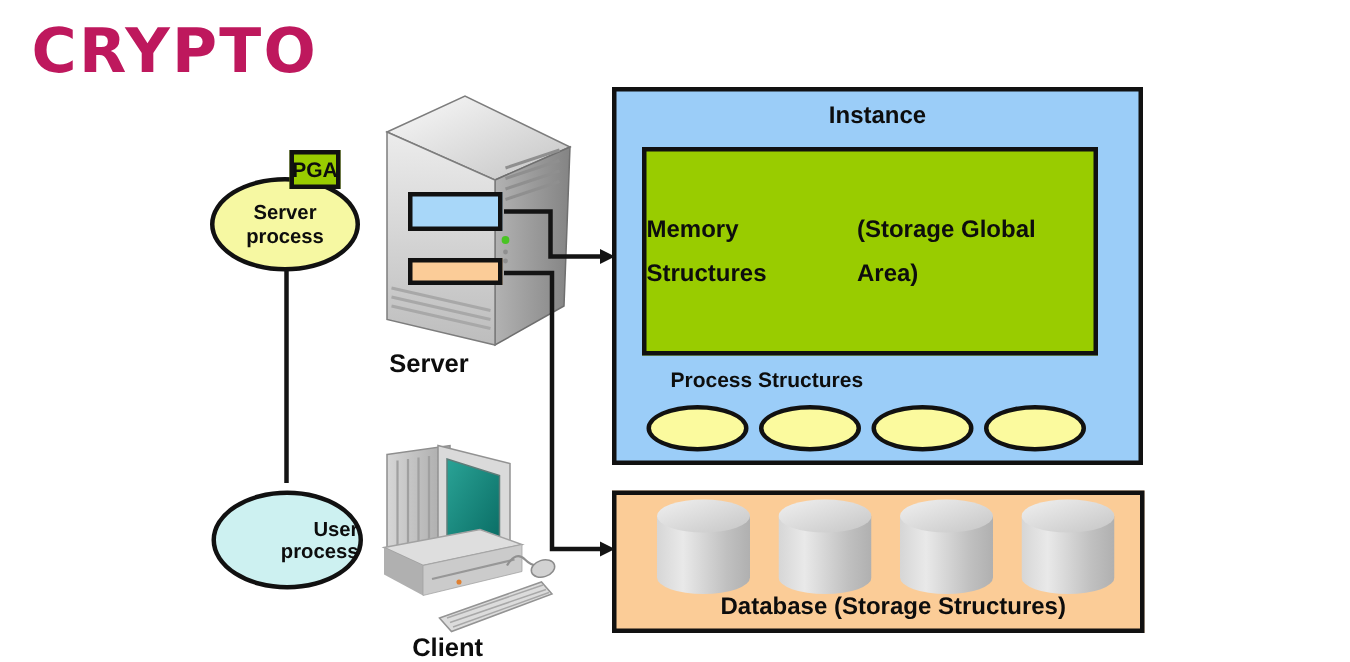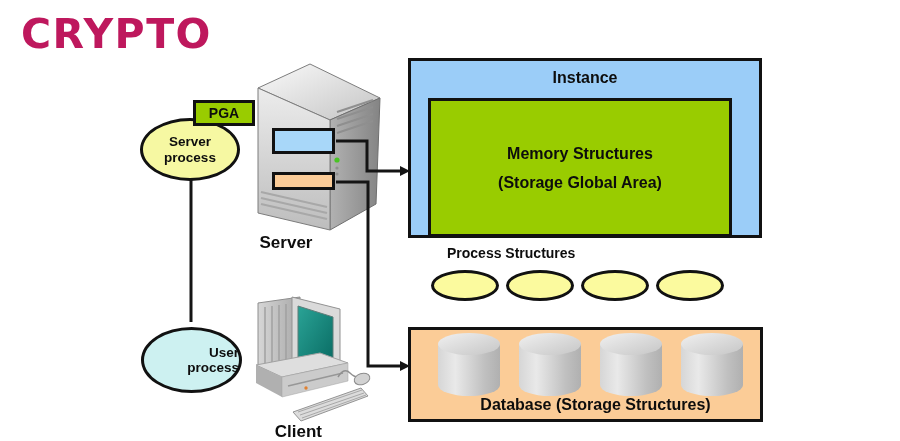"Instance" .instance-box { height: 180px -> 252px }
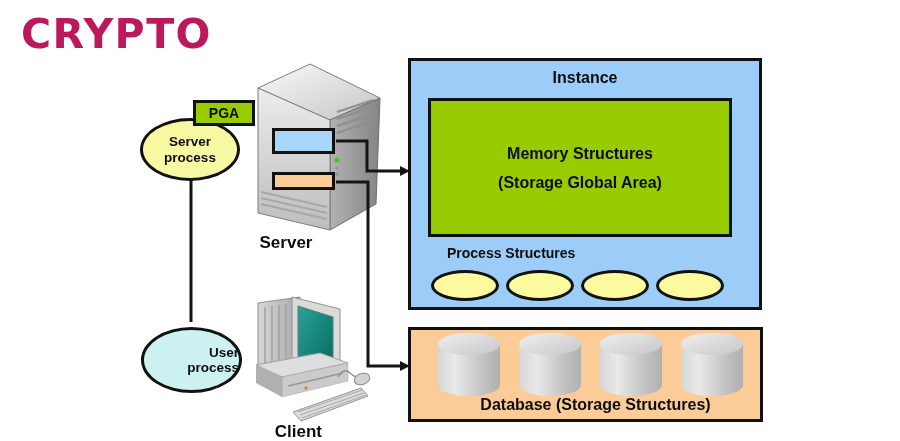"PGA" .pga { width: 62px -> 34px }
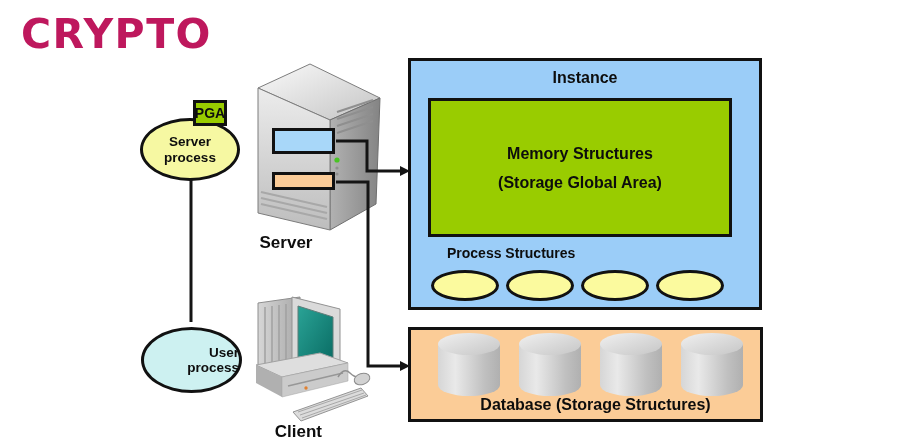"Memory Structures" .memory-box { flex-direction: column -> none }
